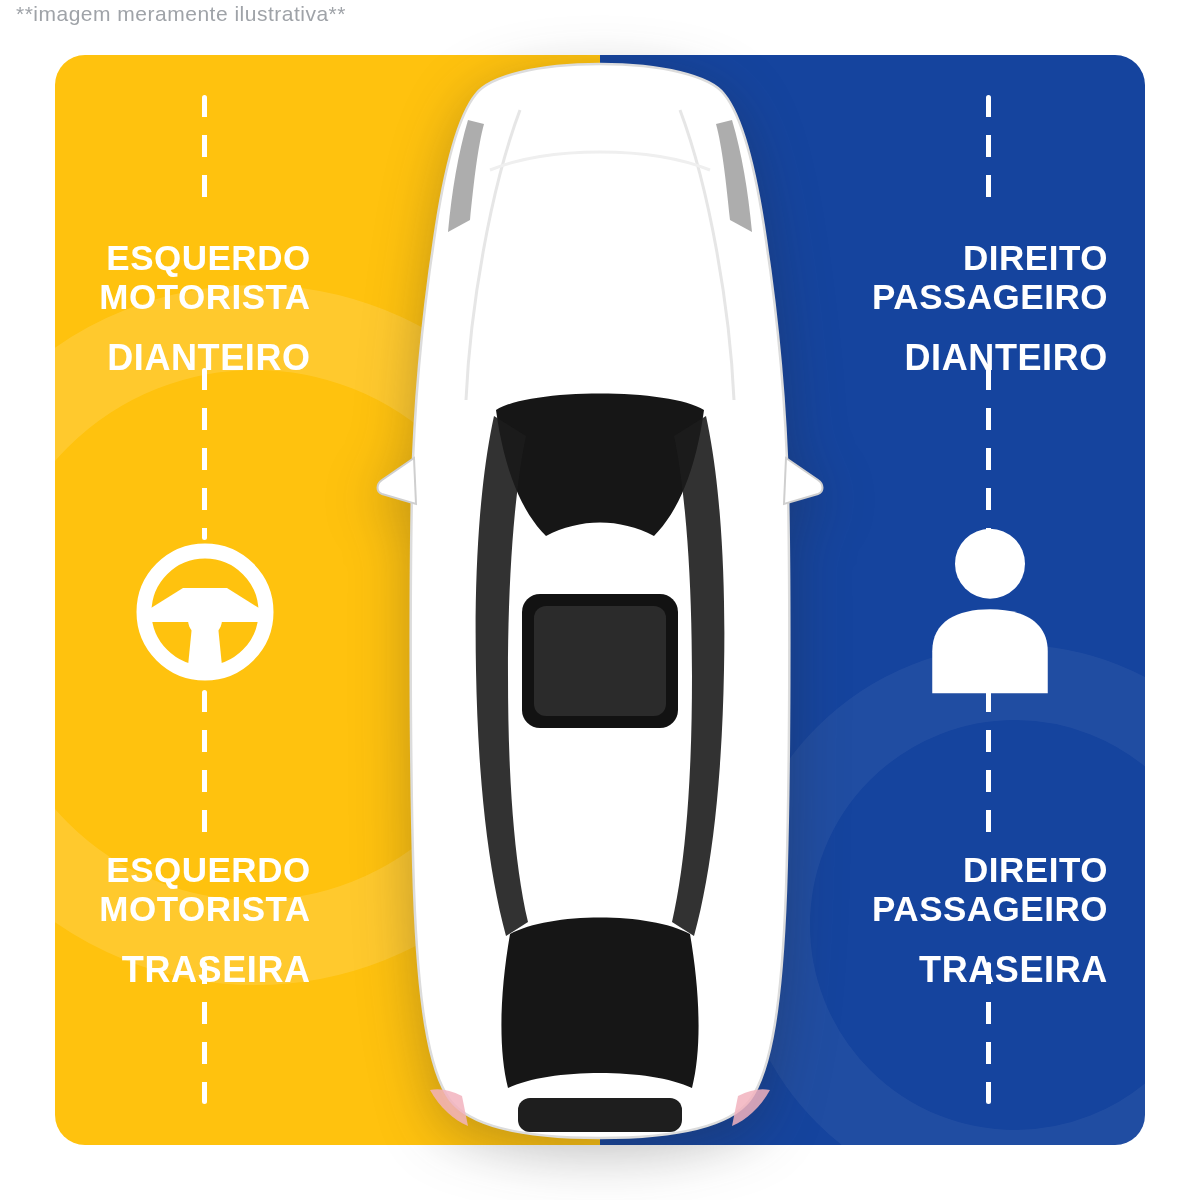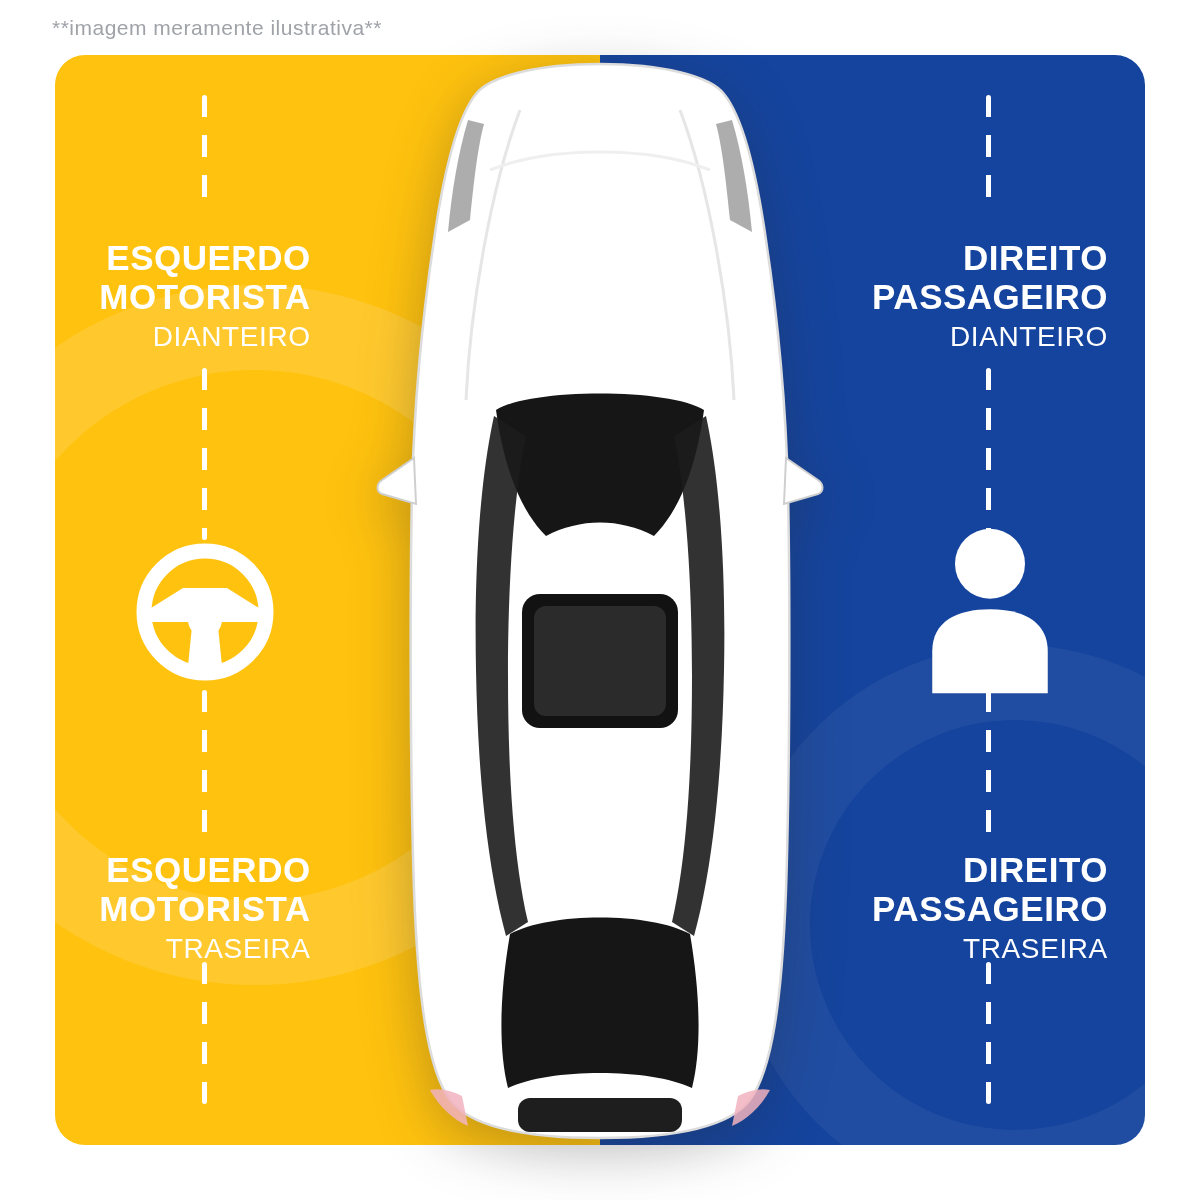"**imagem meramente ilustrativa**" .disclaimer { margin-left: 36px -> none; top: 16px -> 2px }
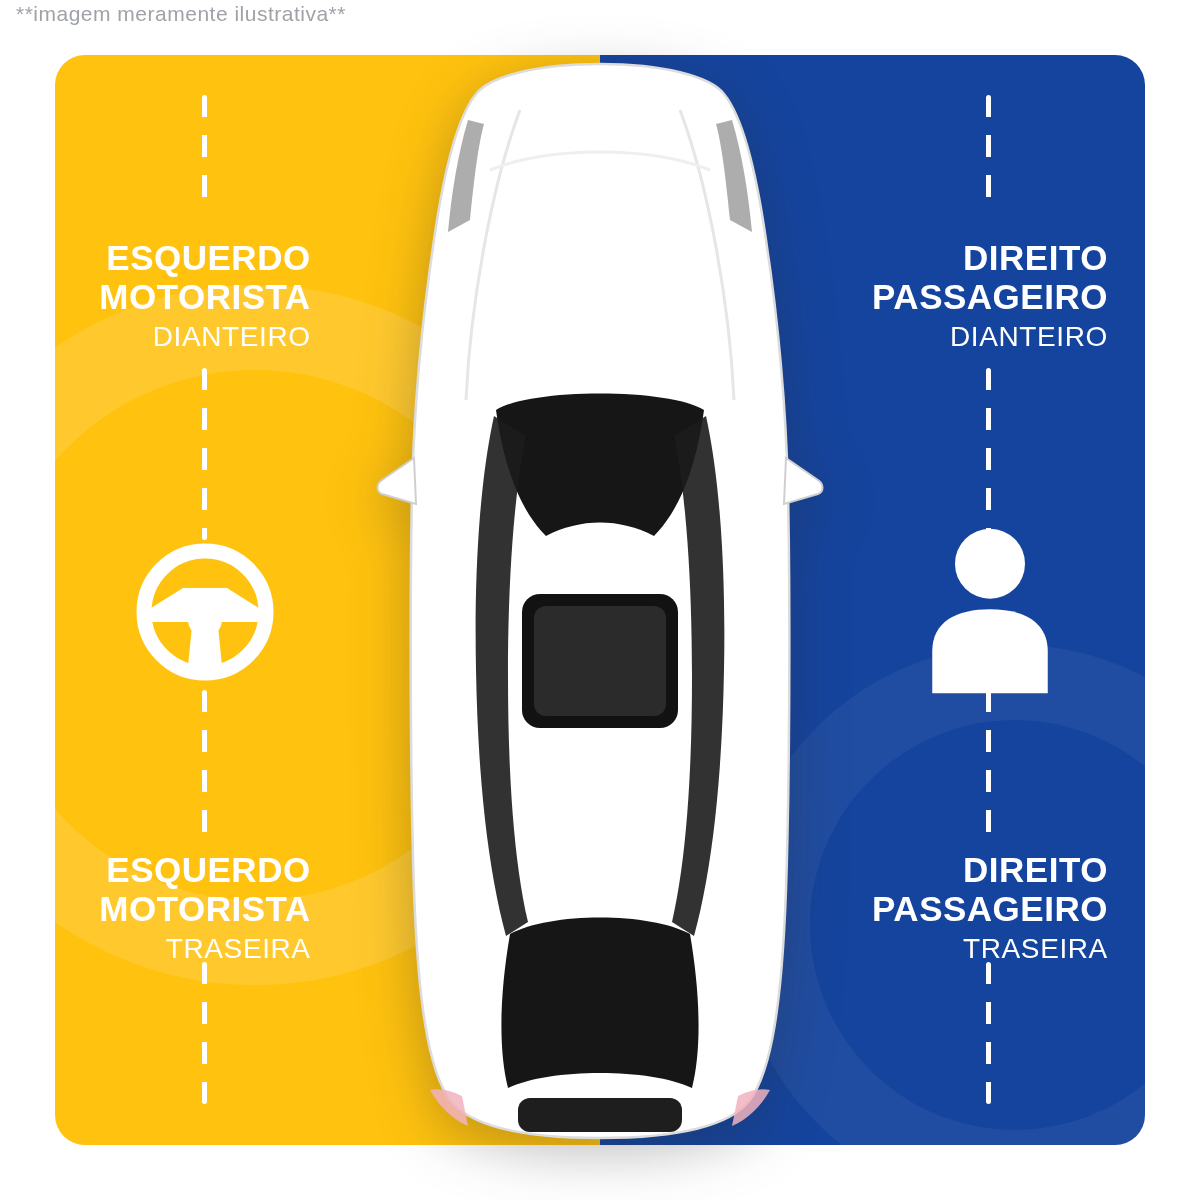"DIANTEIRO" .label .light { font-size: 28px -> 36px; font-weight: 400 -> 700; margin-top: 5px -> 22px }
